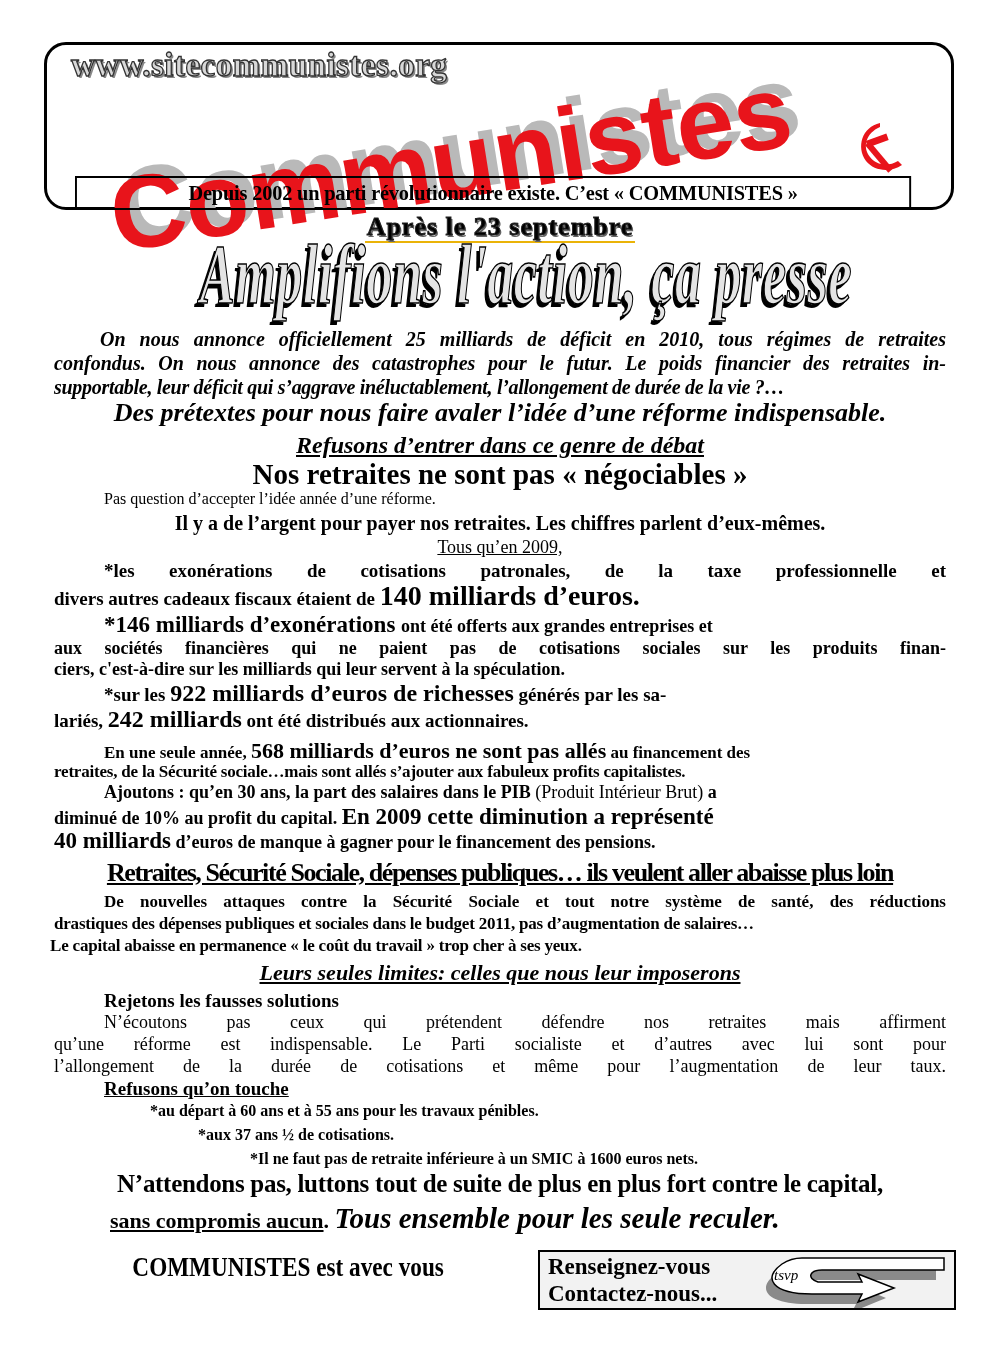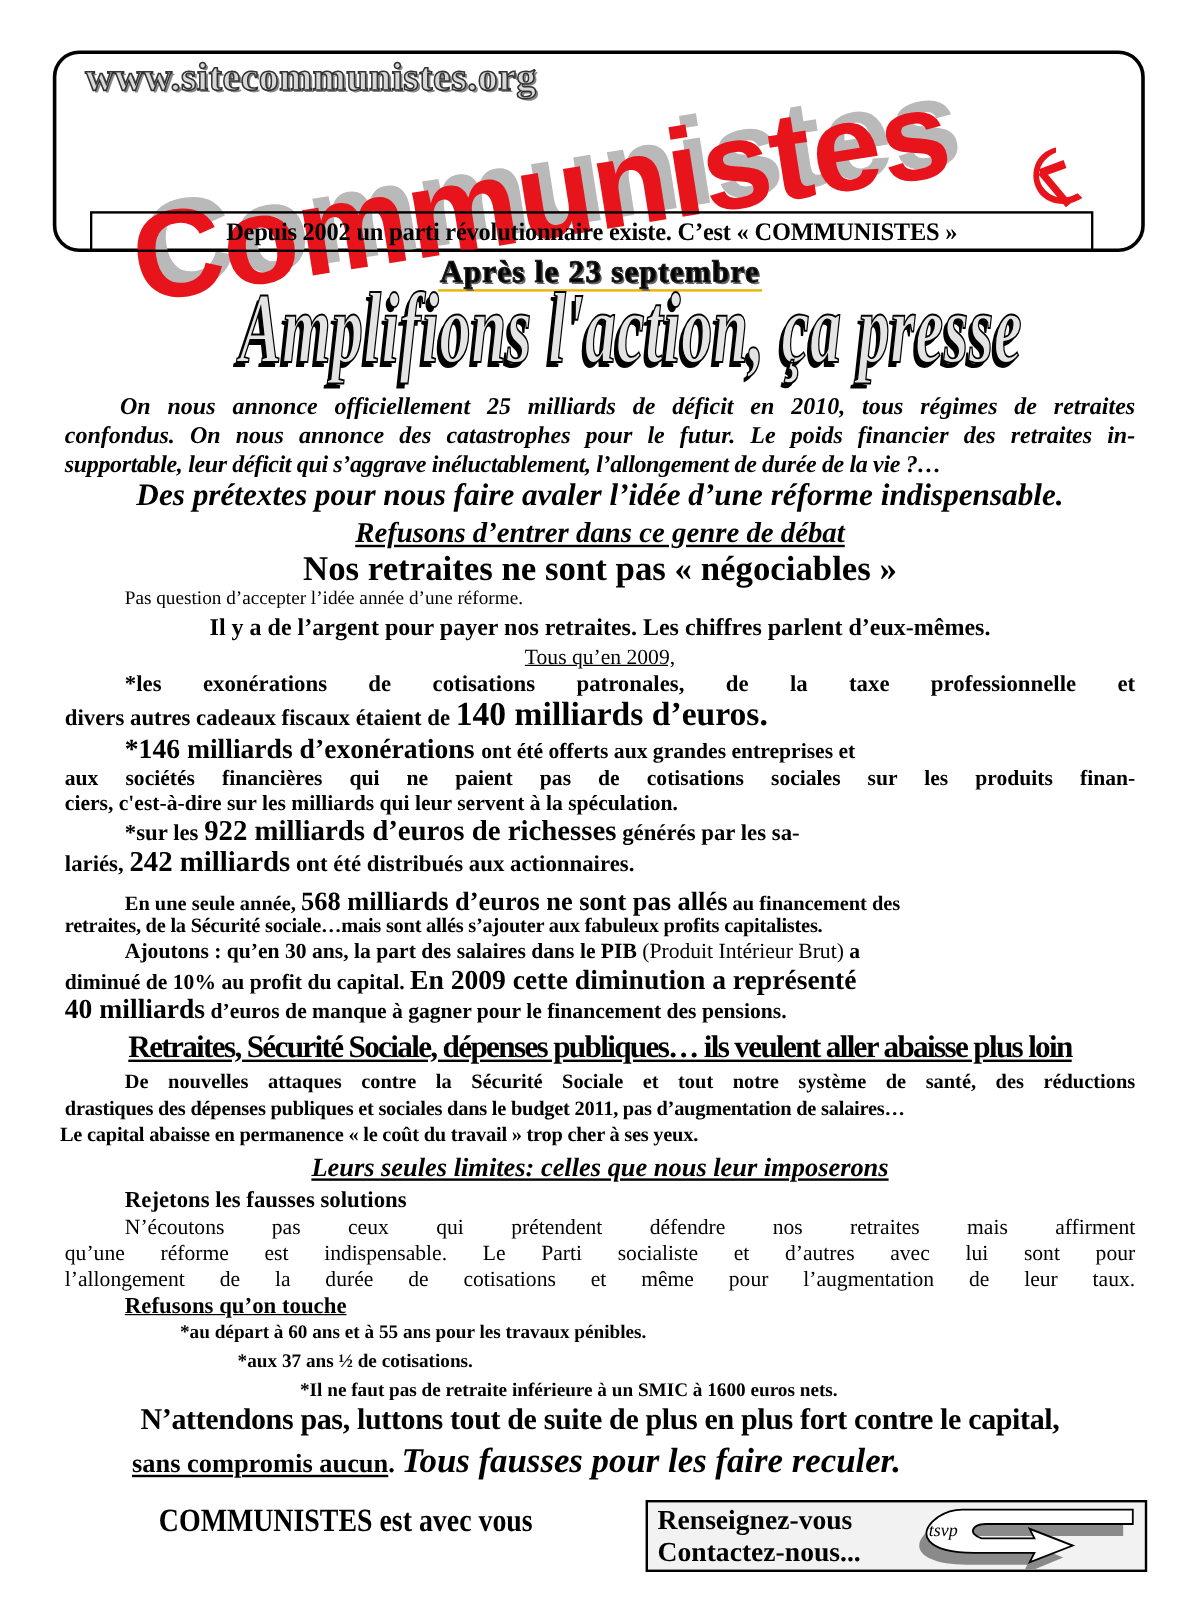"Tous fausses pour les faire" span.i { text: fausses  pour les faire -> ensemble  pour les seule }
